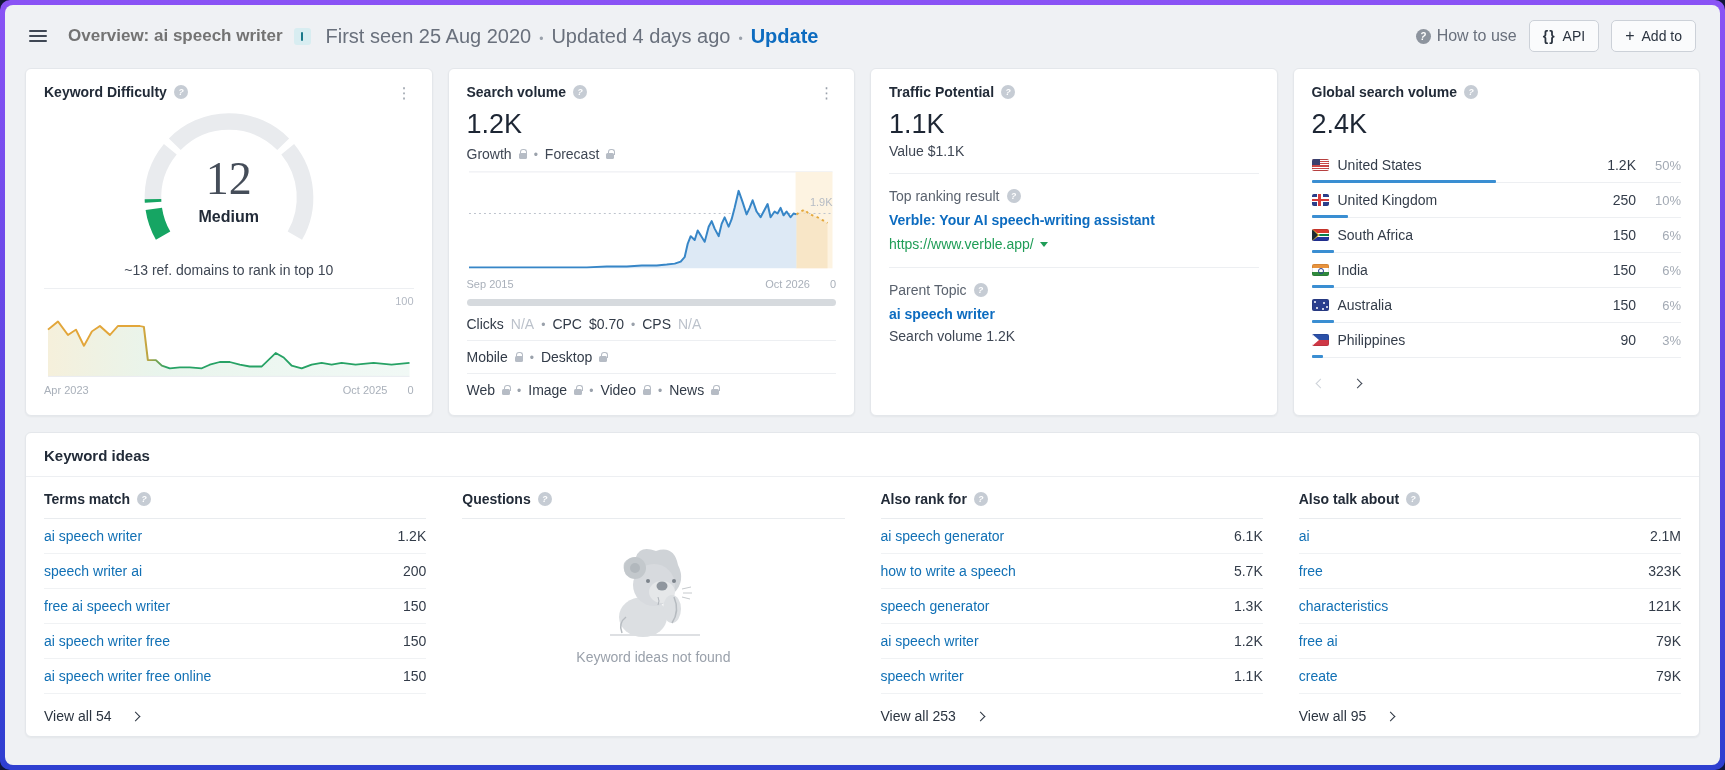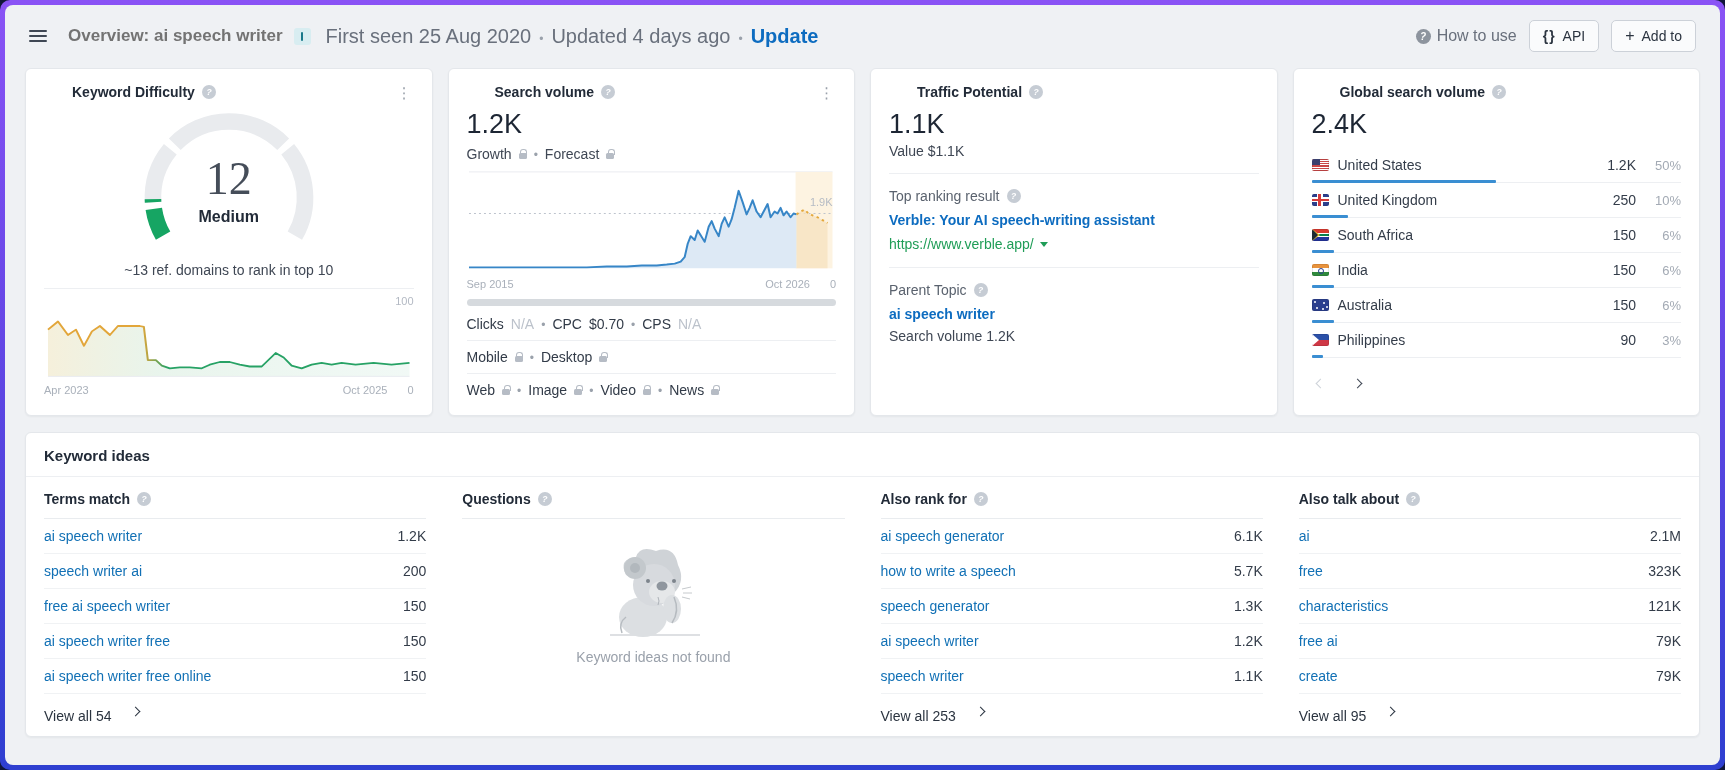"Keyword Difficulty" .card-head { margin-left: 28px -> none }
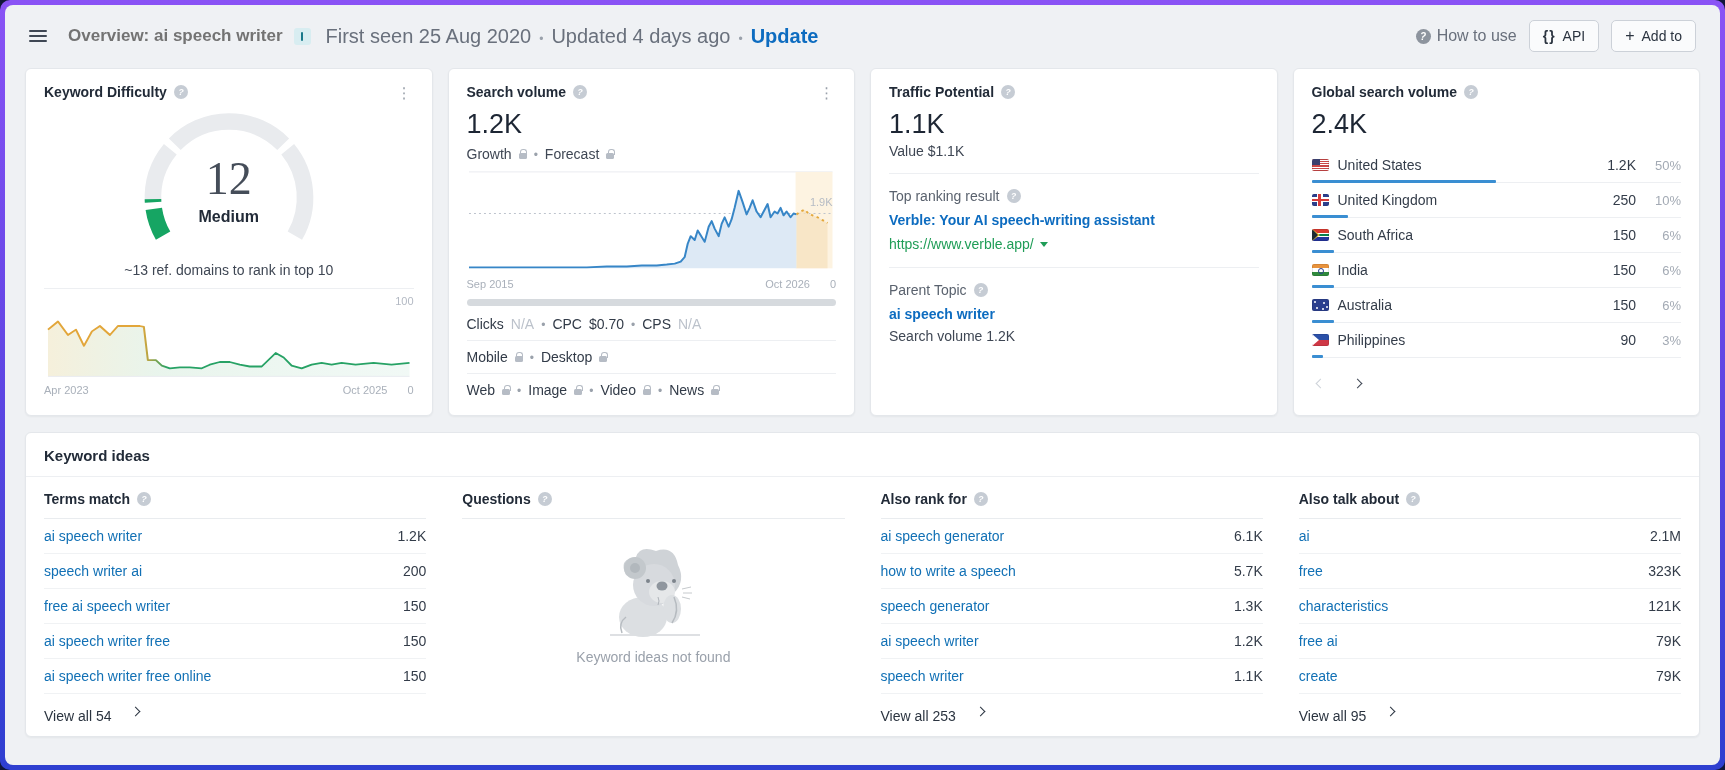"View all 54" .viewall { align-items: none -> center }
